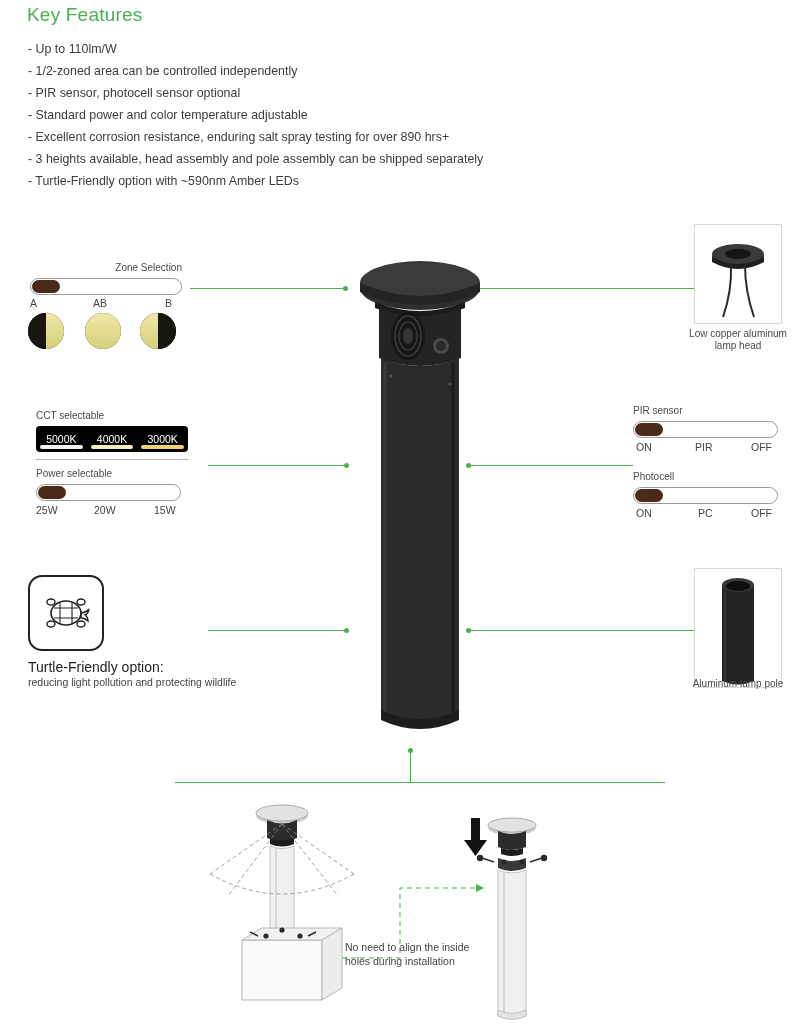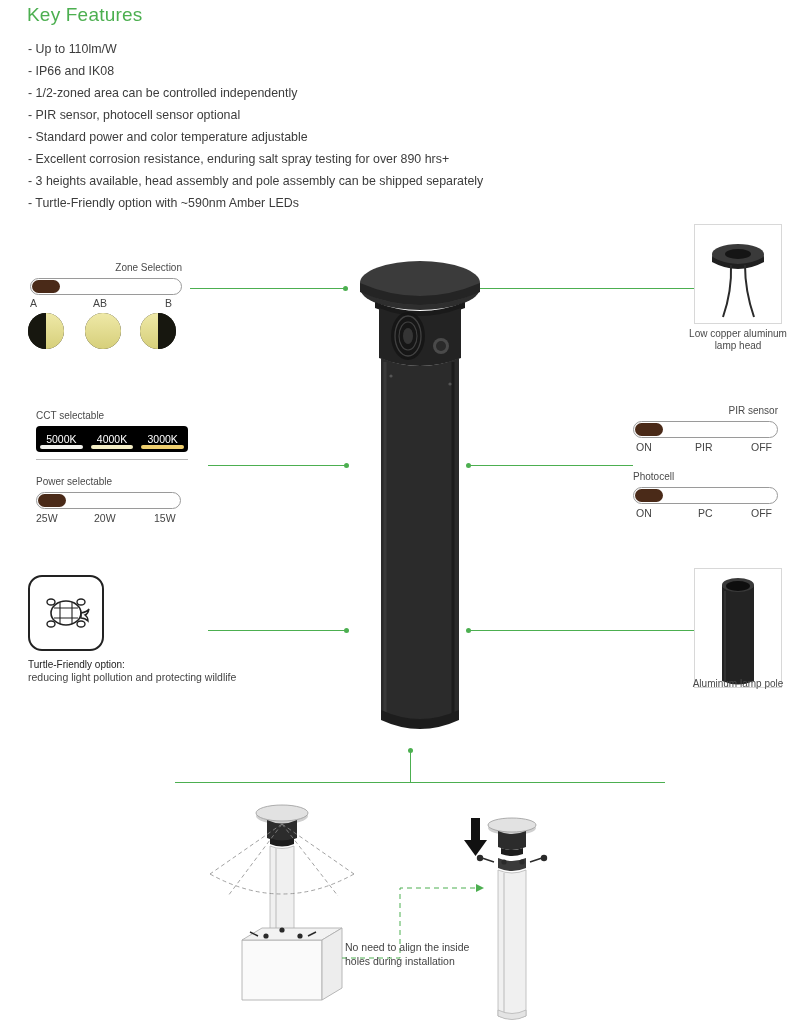"- IP66 and IK08" div.kf-item { html: <div>- IP66 and IK08</div> -> none }
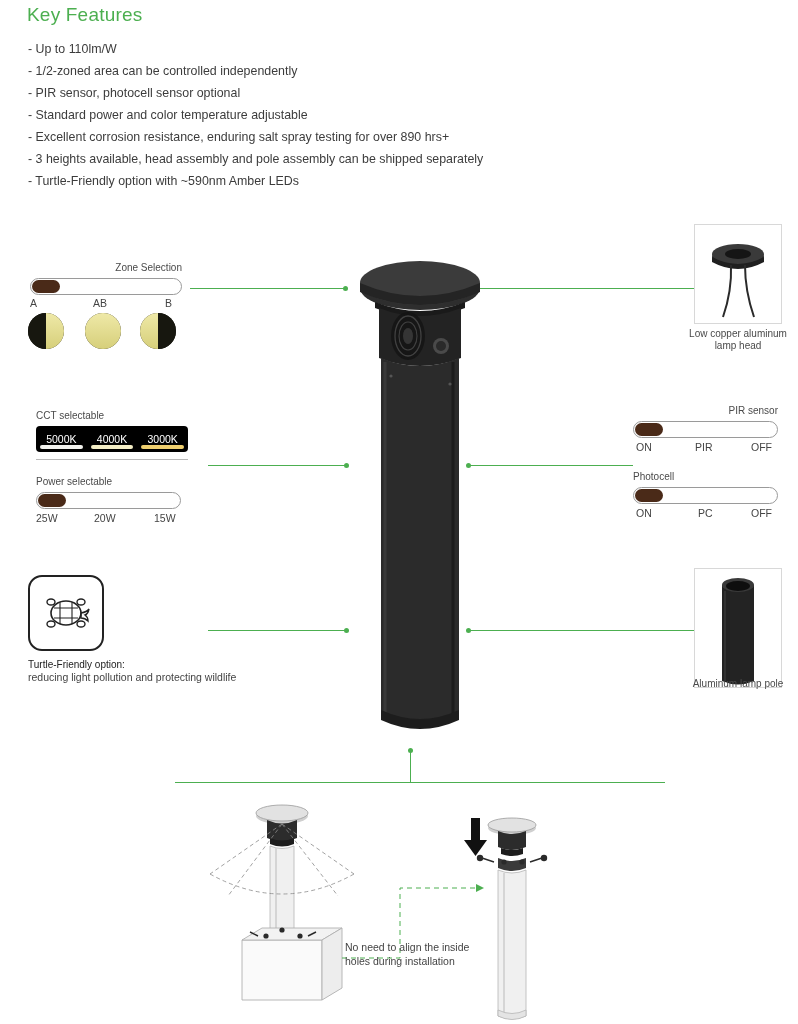"PIR sensor" #pir-block { text-align: right -> none }
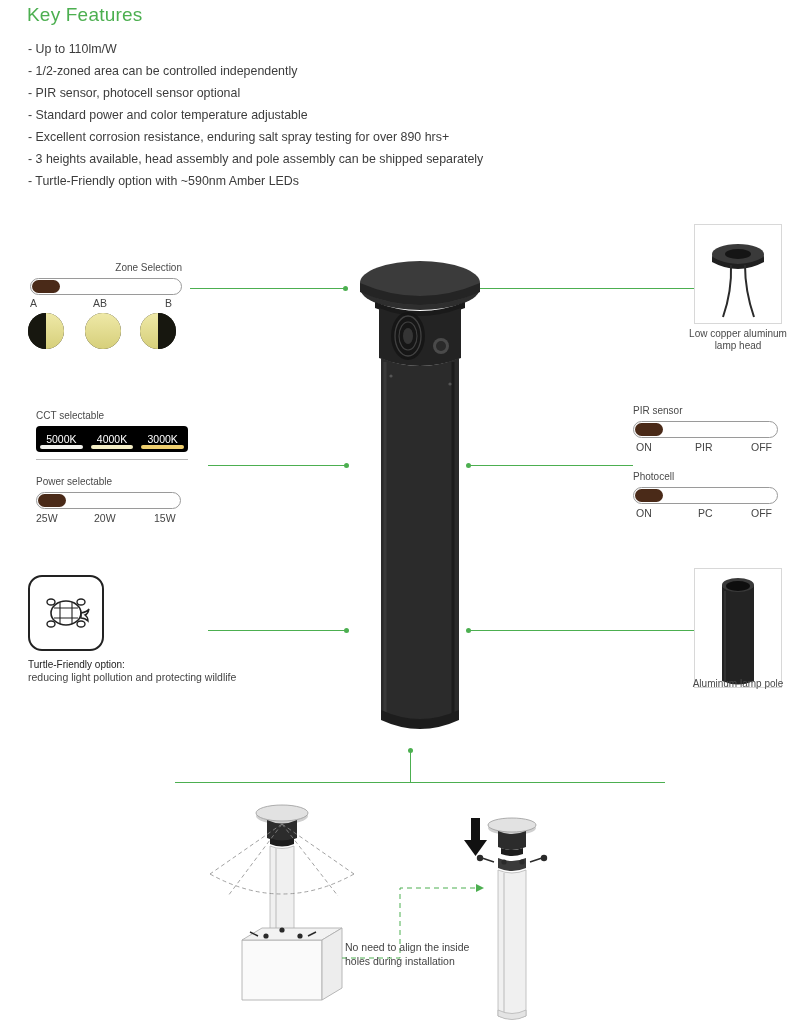"Power selectable" #power-block { margin-top: 8px -> none }
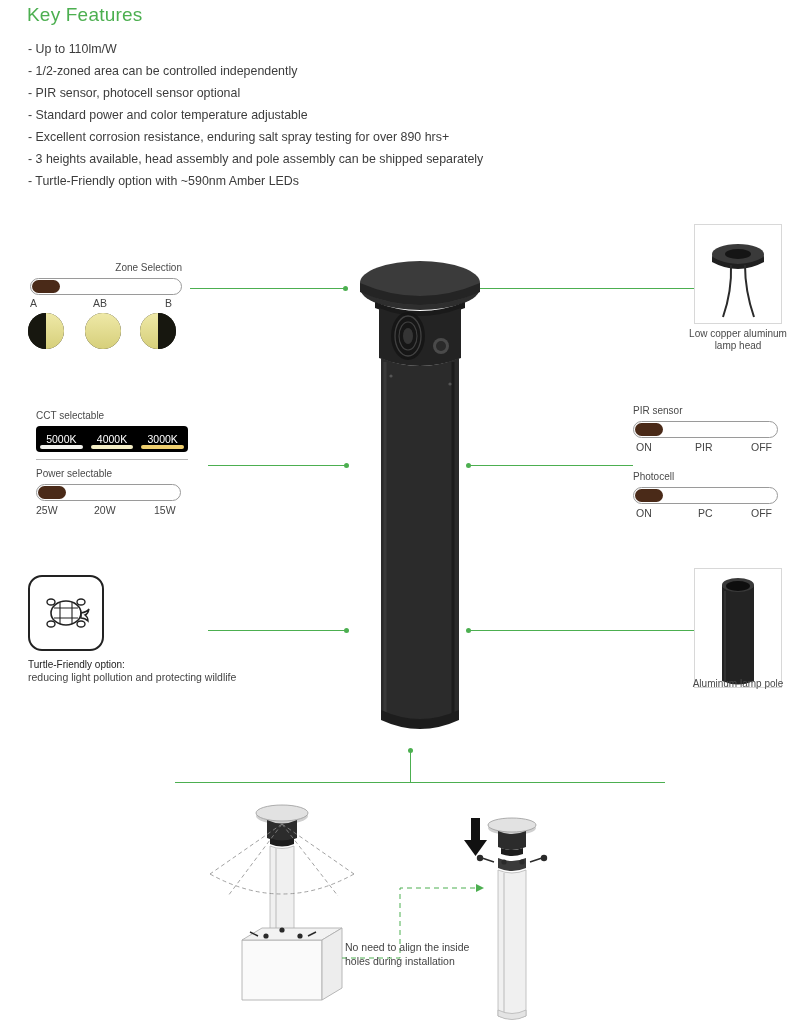"Turtle-Friendly option:" .turtle-title { font-size: 10px -> 14px }
